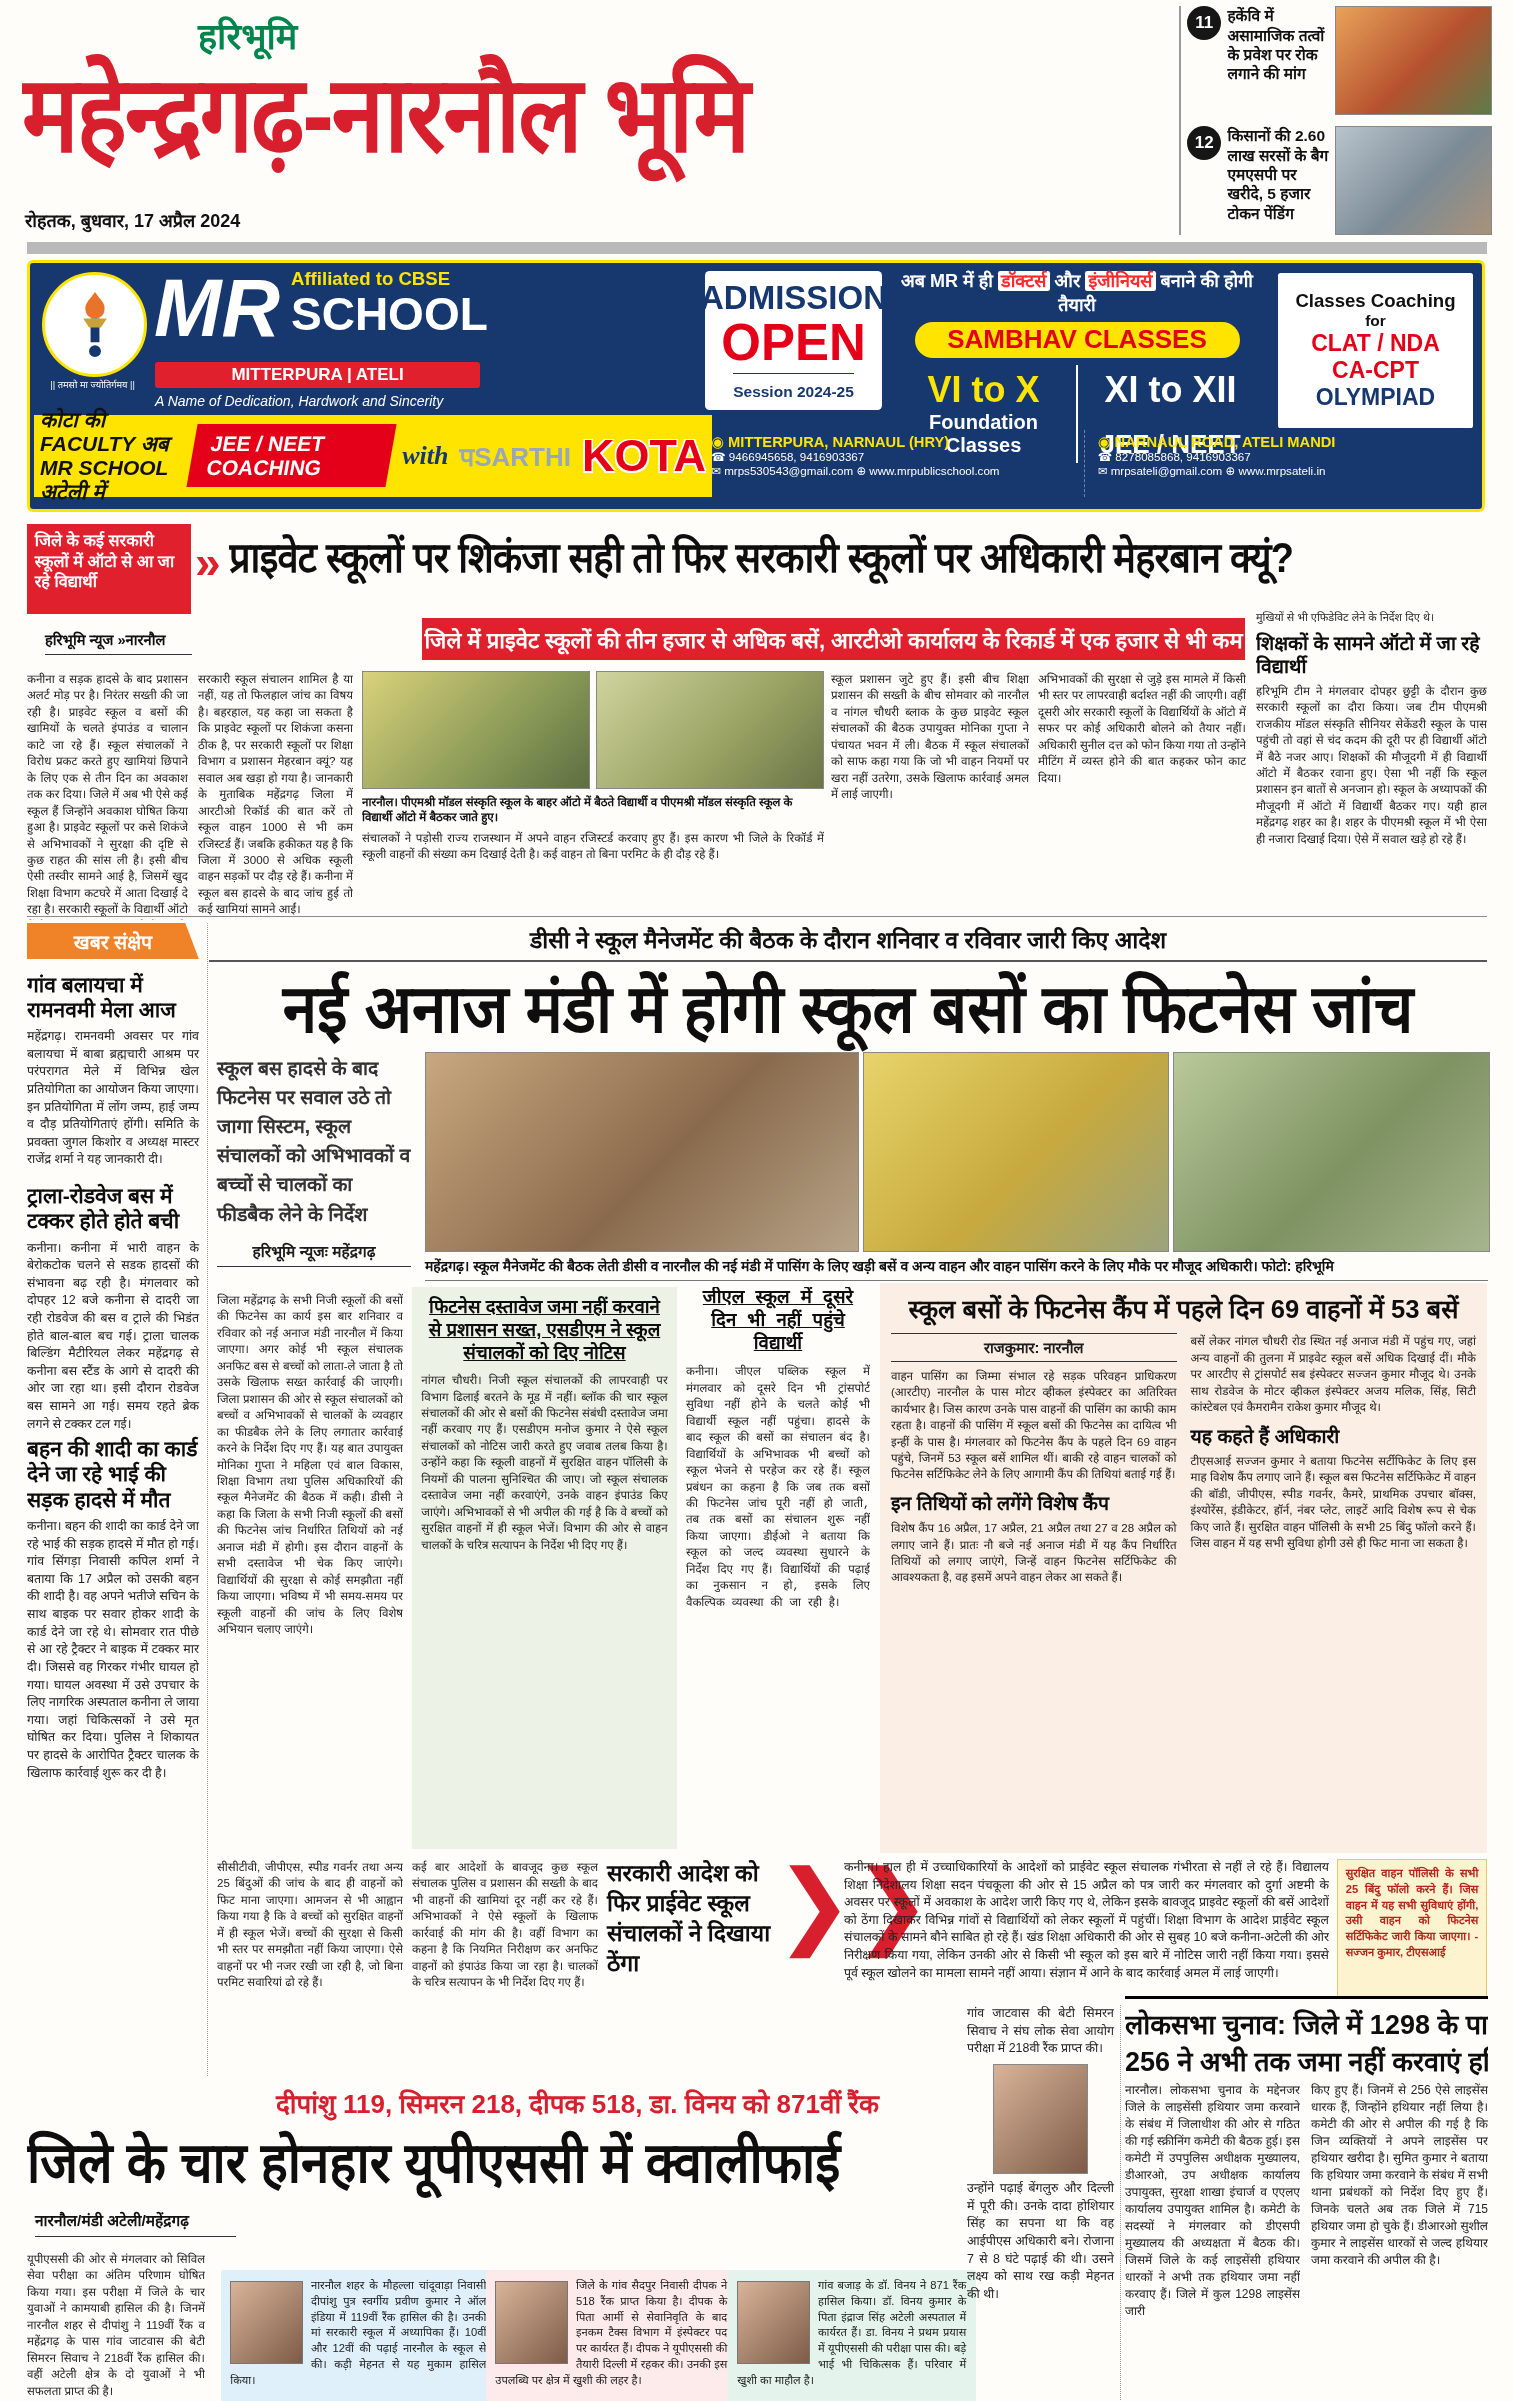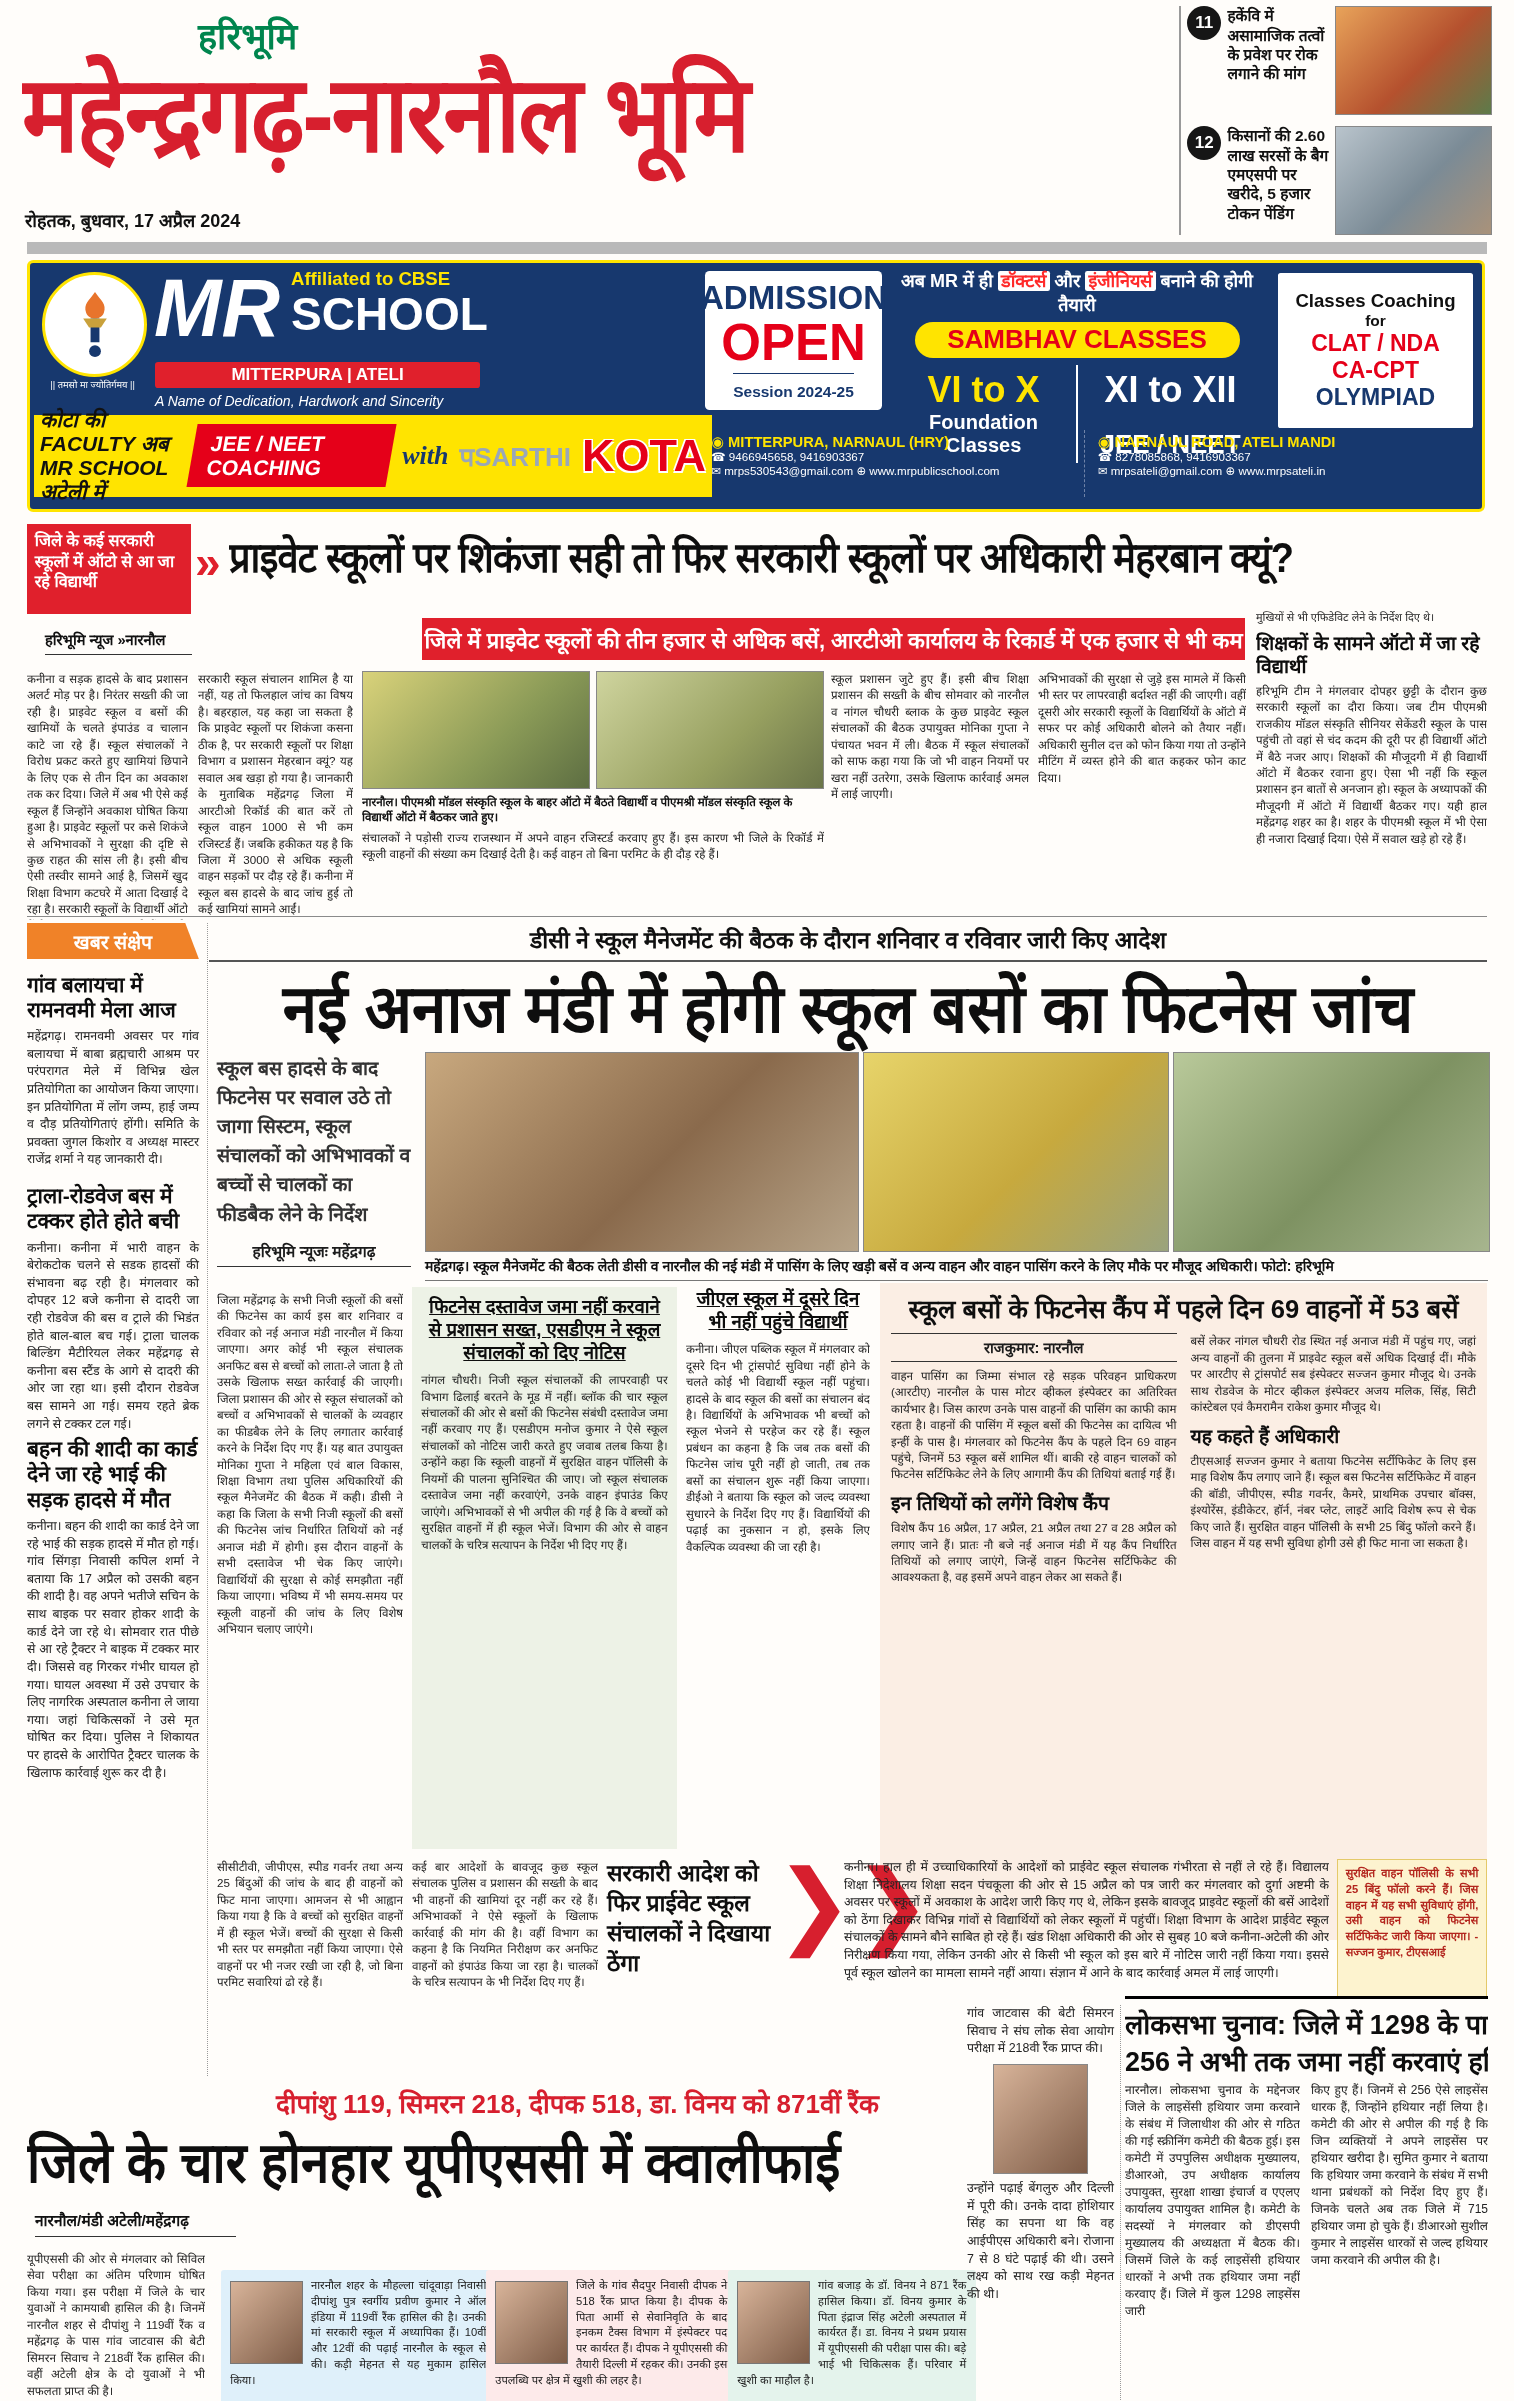"जीएल स्कूल में दूसरे दिन" div.abs { font-family: none -> Liberation Mono, monospace }
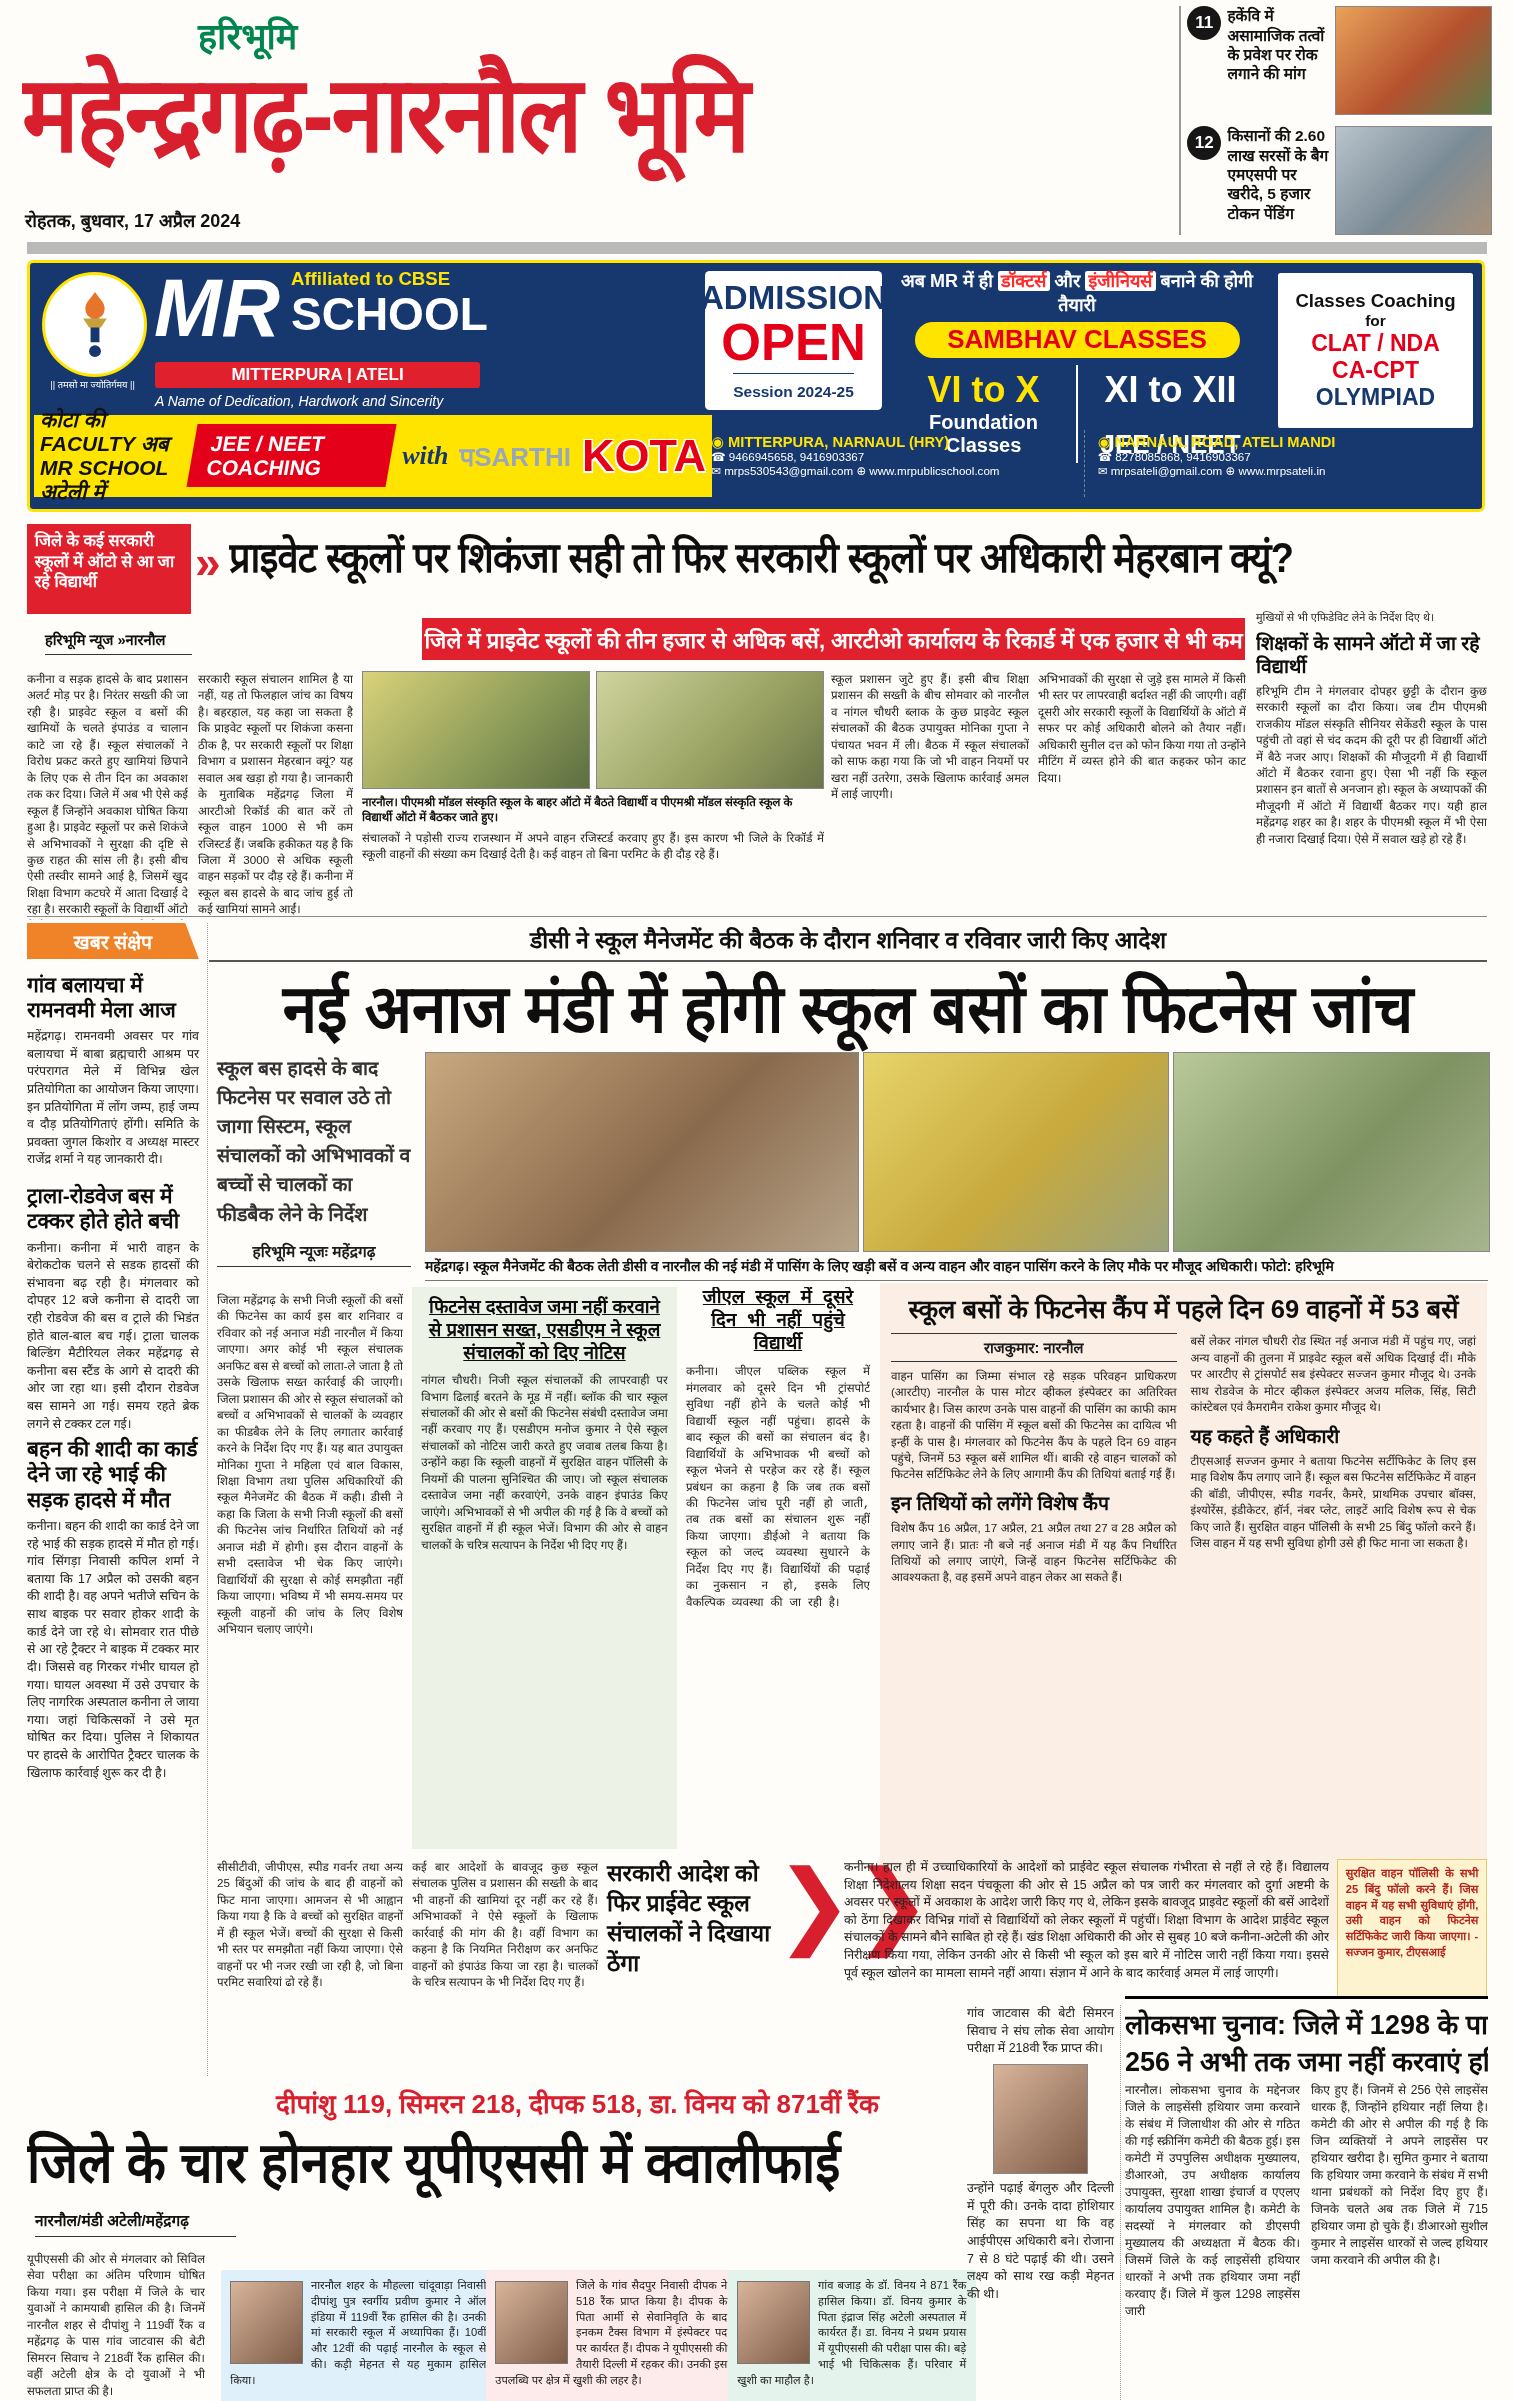"स्कूल बसों के फिटनेस कैंप" div.abs { height: 657px -> 570px }
